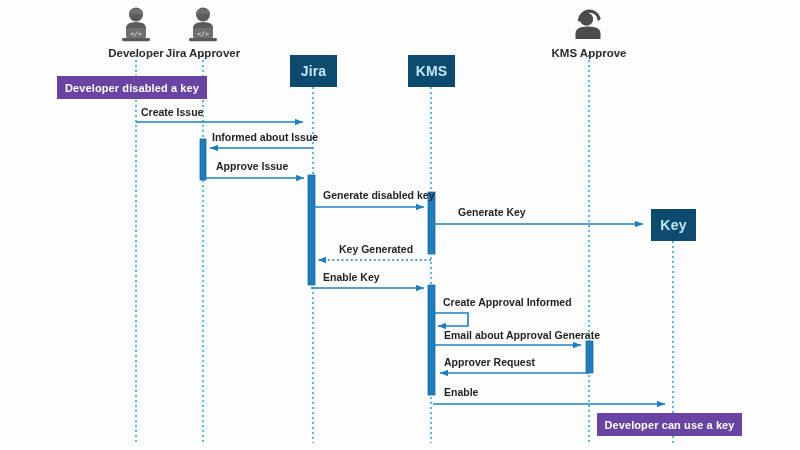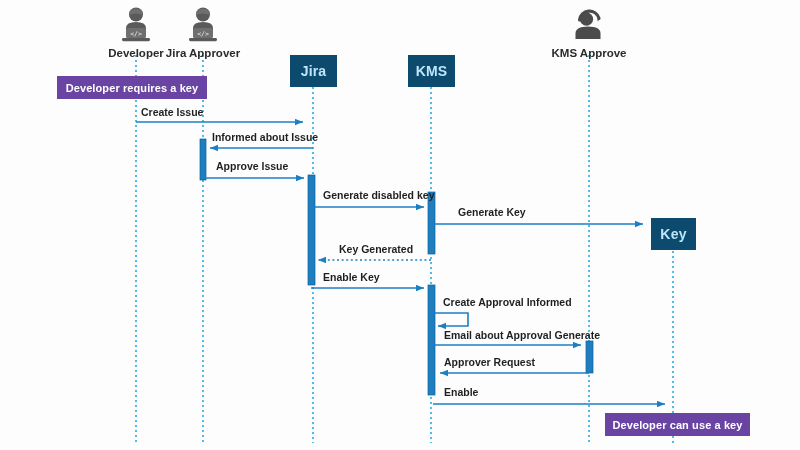"Developer requires a key" span { text: requires -> disabled }
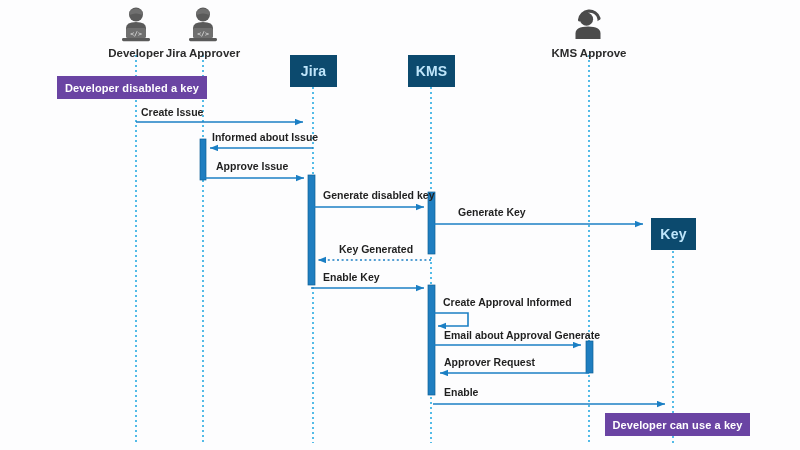"Key" div.objbox { top: 218px -> 209px }
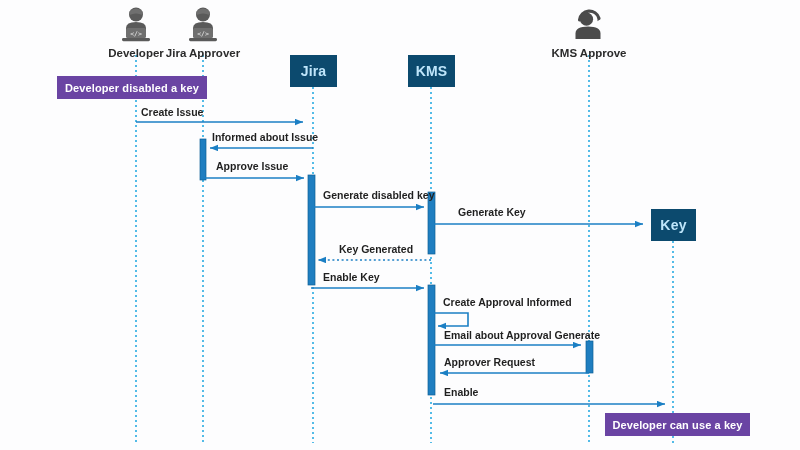"Developer can use a key" div.note { margin-left: 8px -> none }
